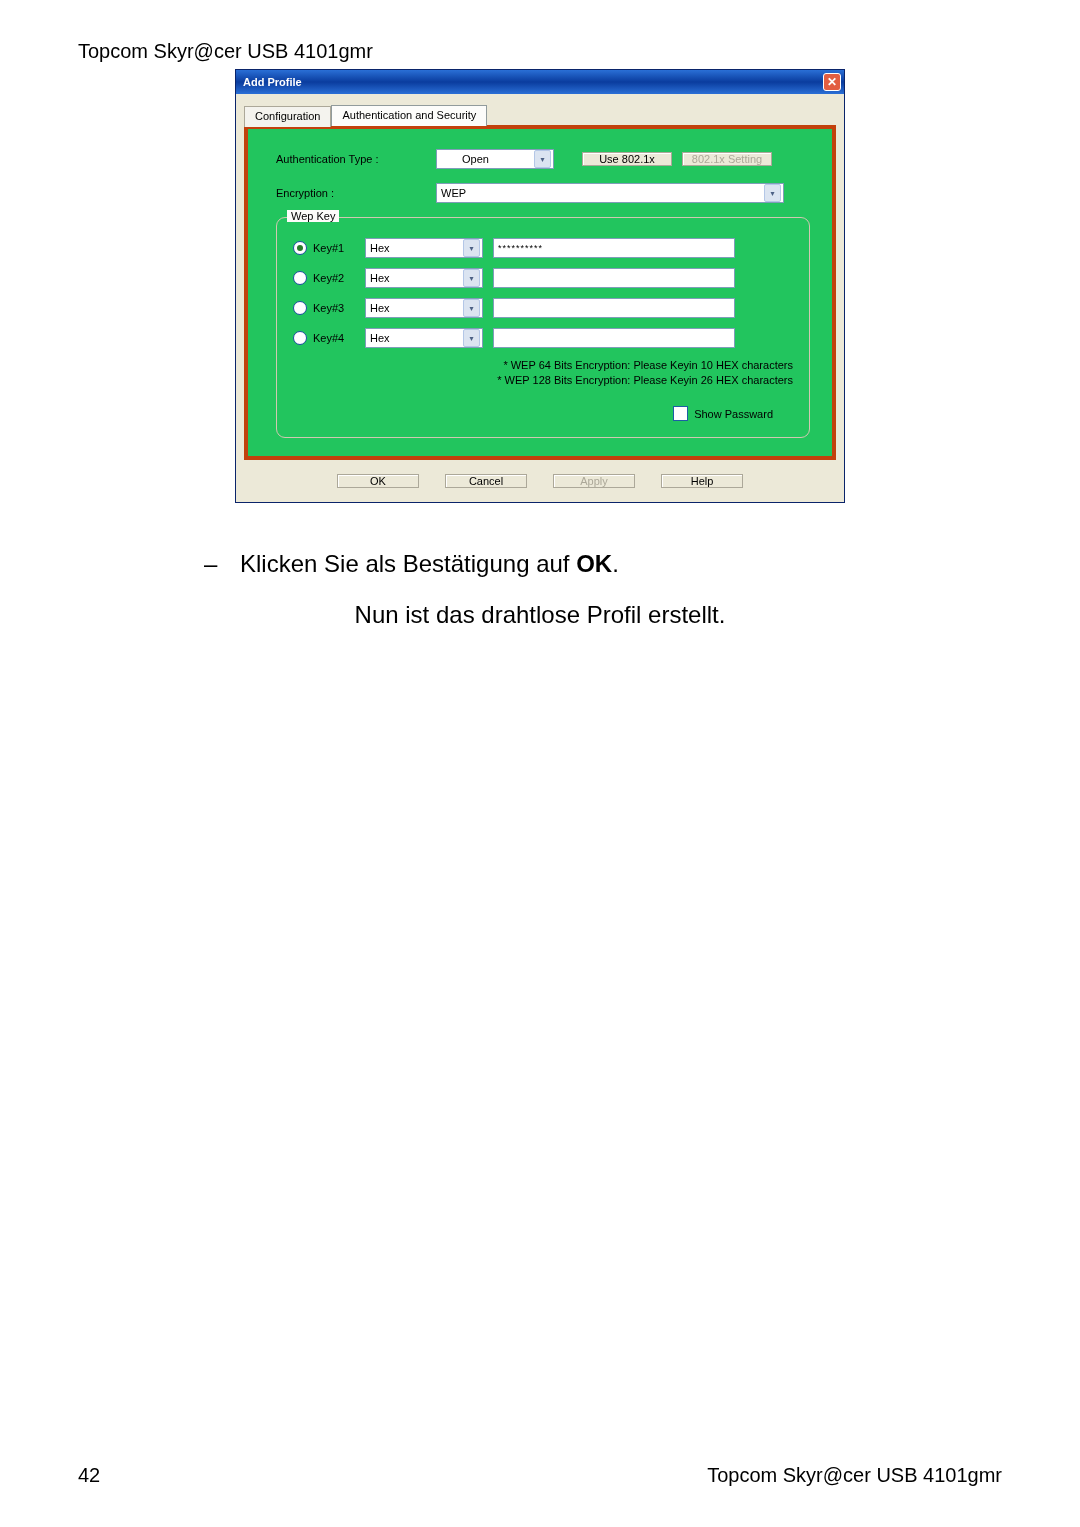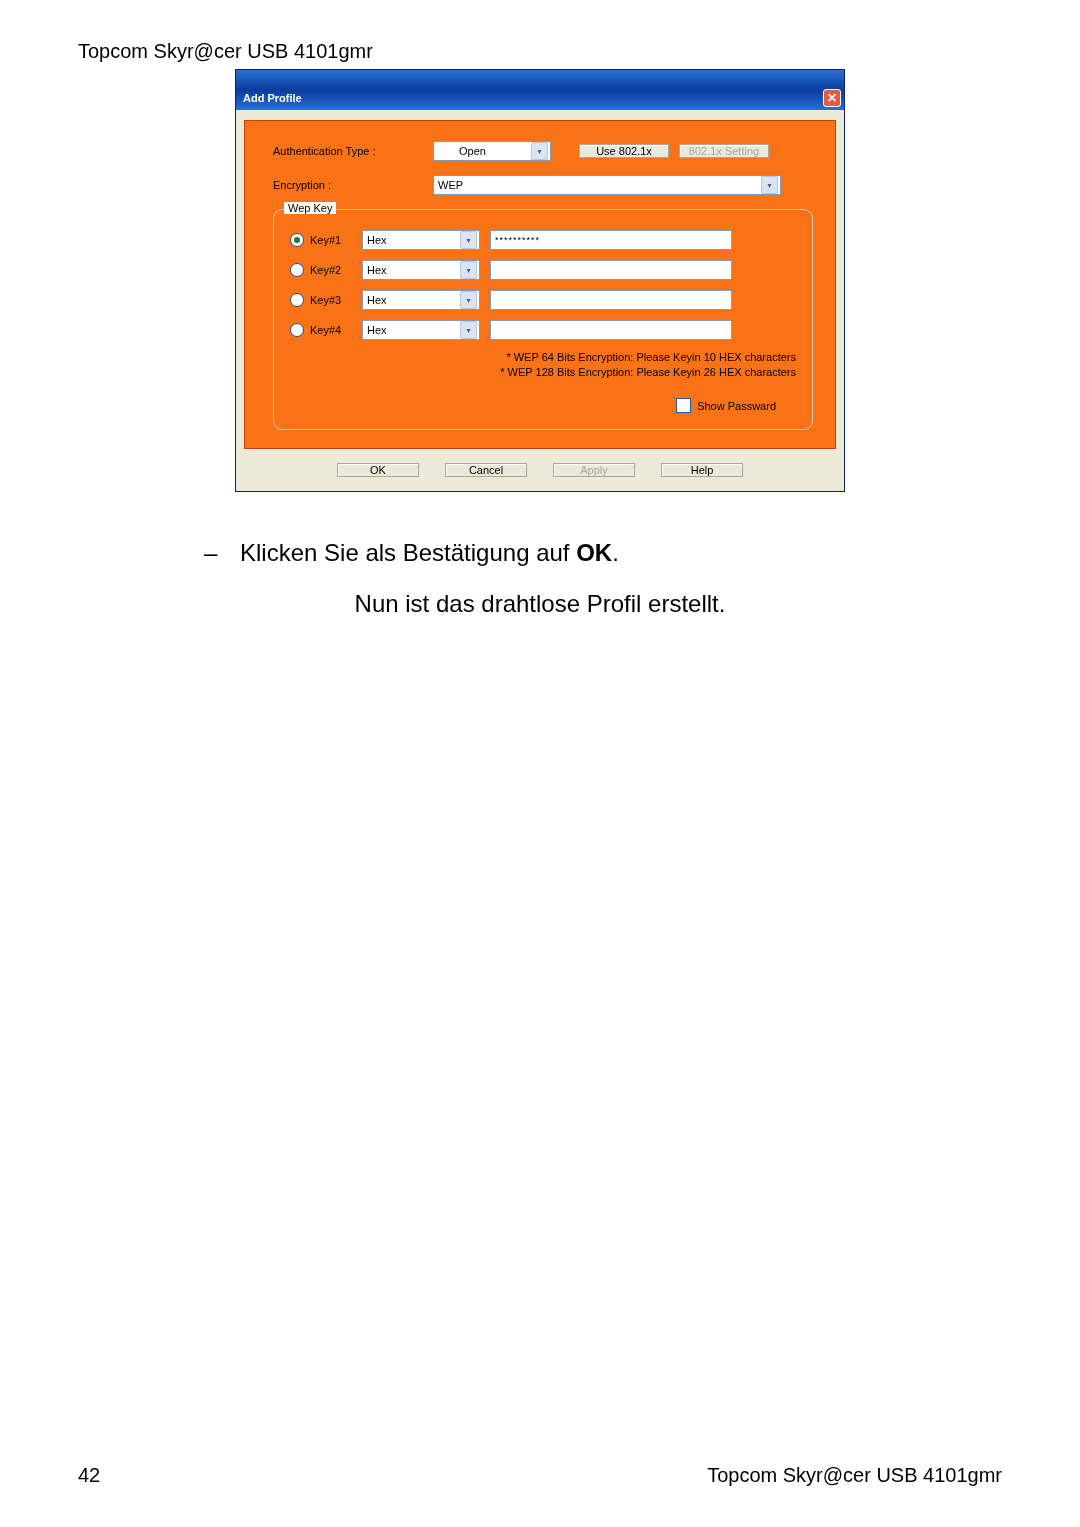"Add Profile" .titlebar { padding: 16px 3px 0 7px -> 0 3px 0 7px }
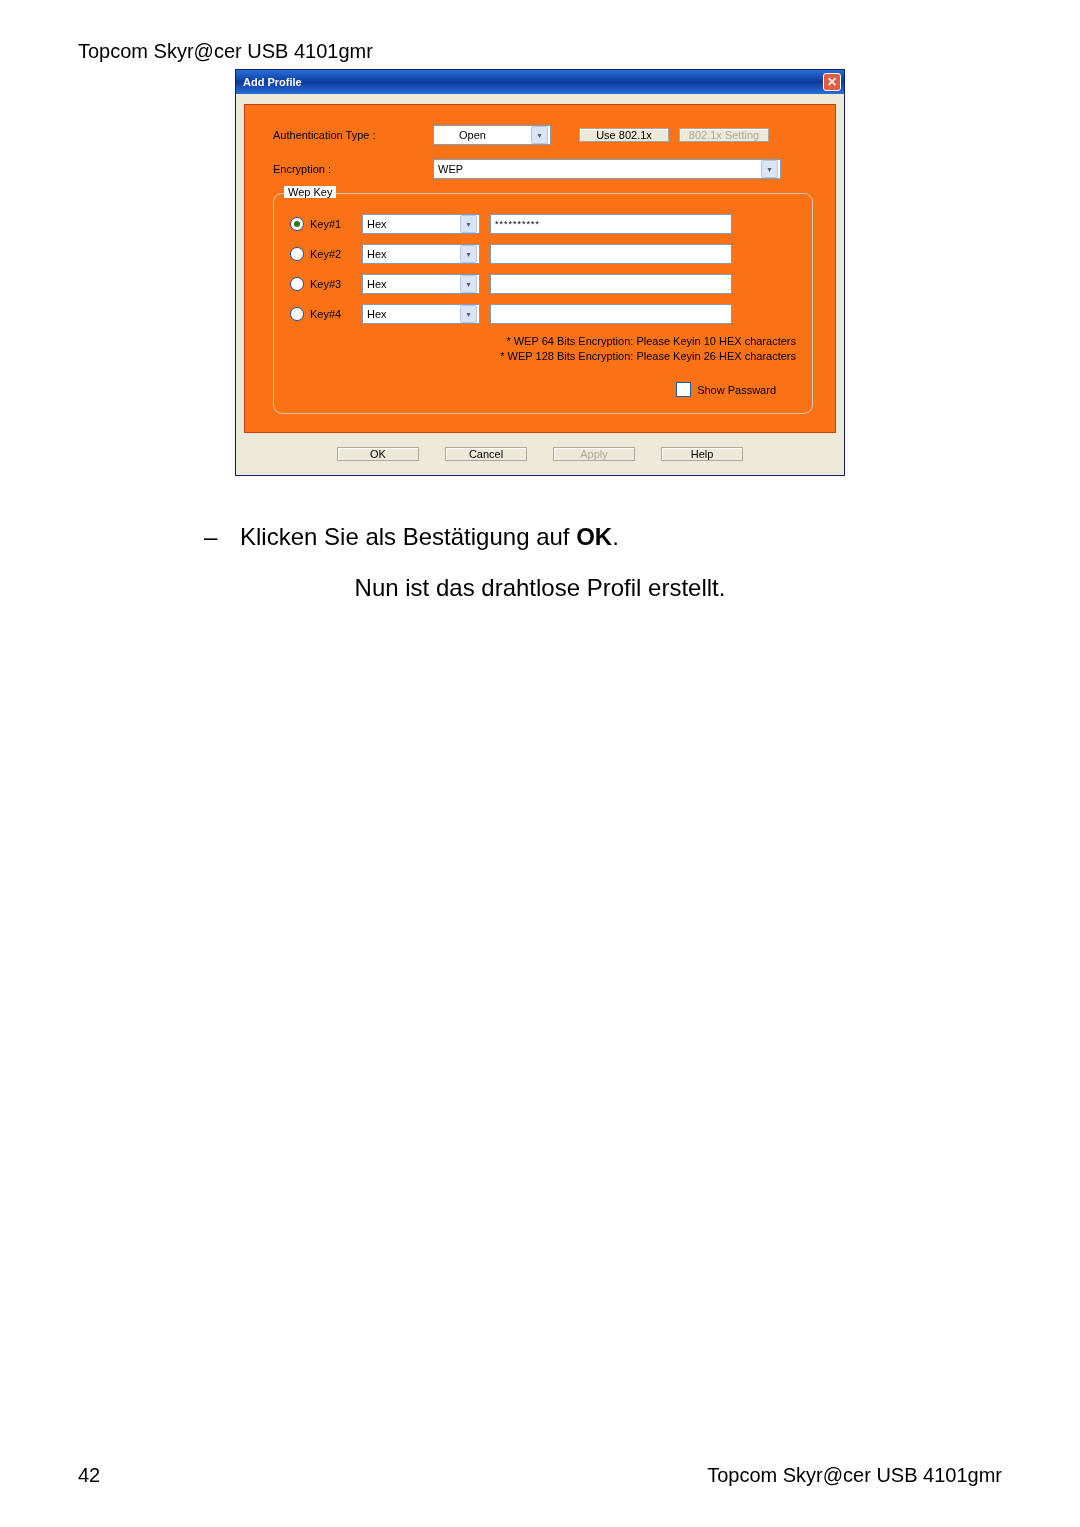"Configuration" div.tabs { html: none -> <div> <div>Configuration</div> <div>Authentication and Security</div> </div> }
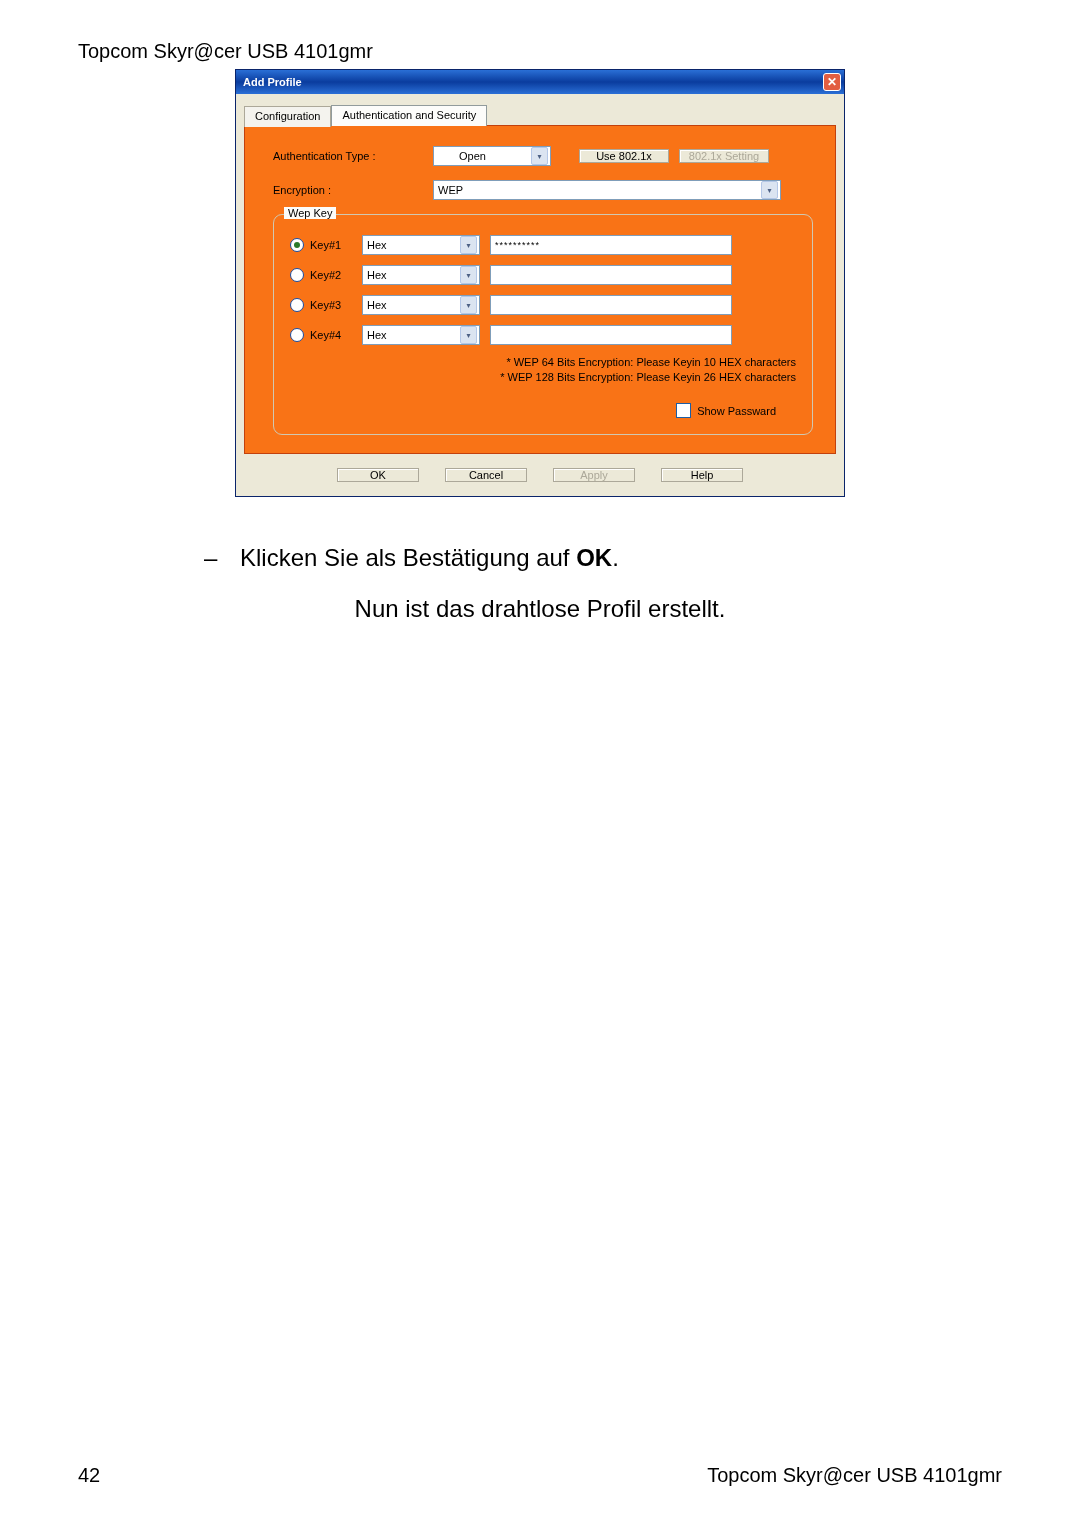"Authentication Type :" .tab-panel { background: #f97316 -> #22c55e; border: 1px solid #c2410c -> 4px solid #c2410c }
